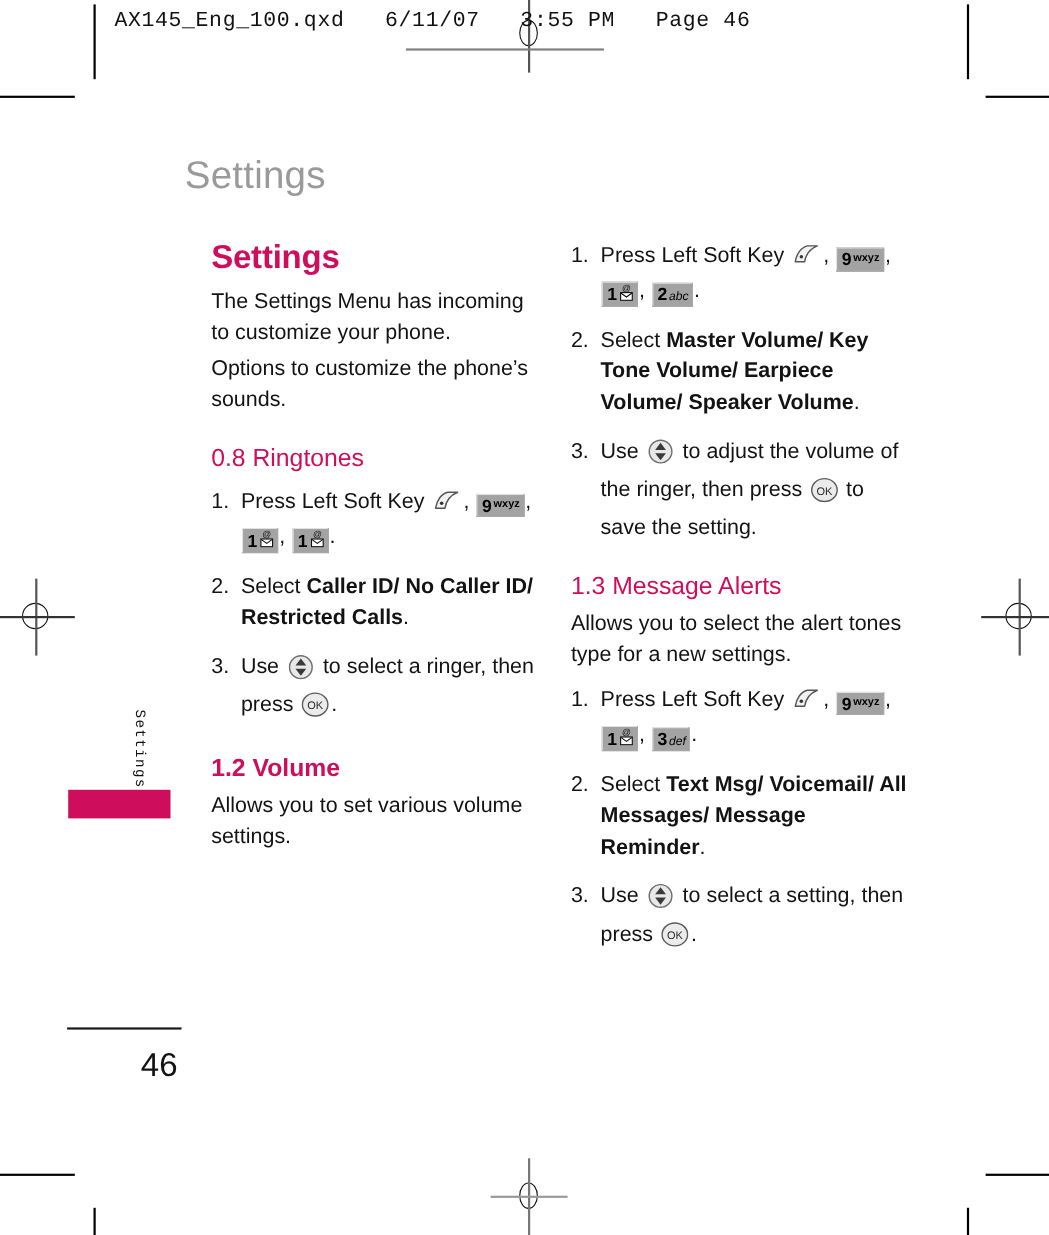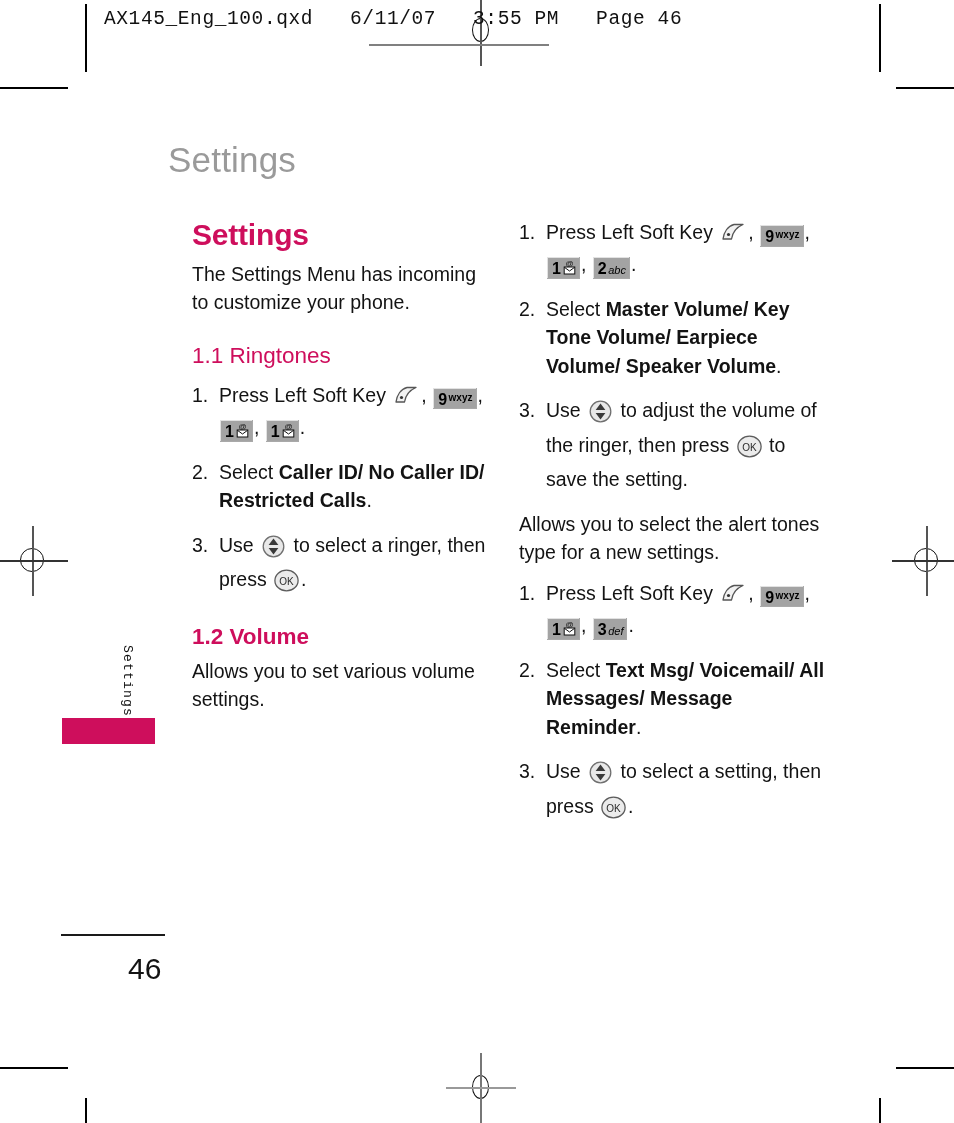"Options to customize the phone’s" p.body { html: none -> <p>Options to customize the phone’s sounds.</p> }
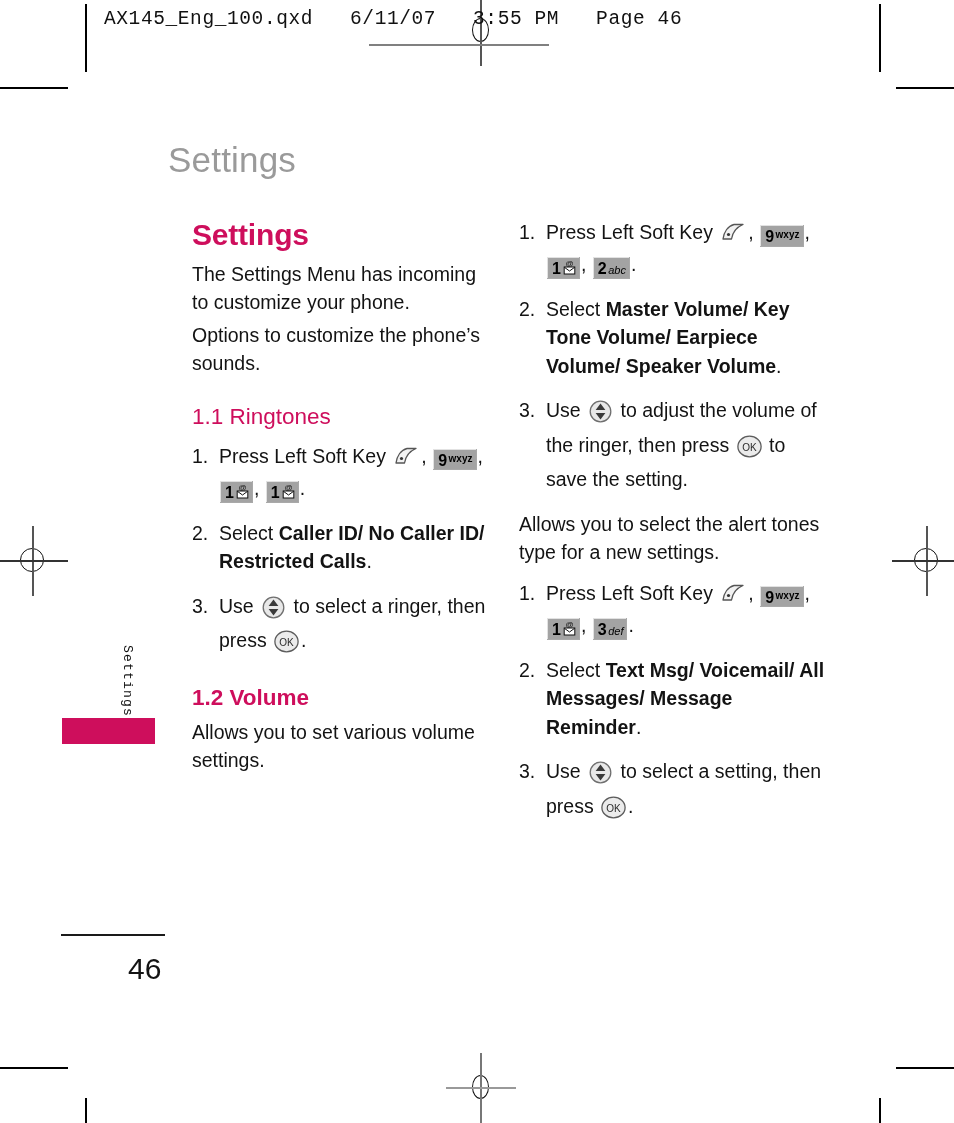"1.1 Ringtones" h3.subsec { text: 1.1 -> 0.8 }
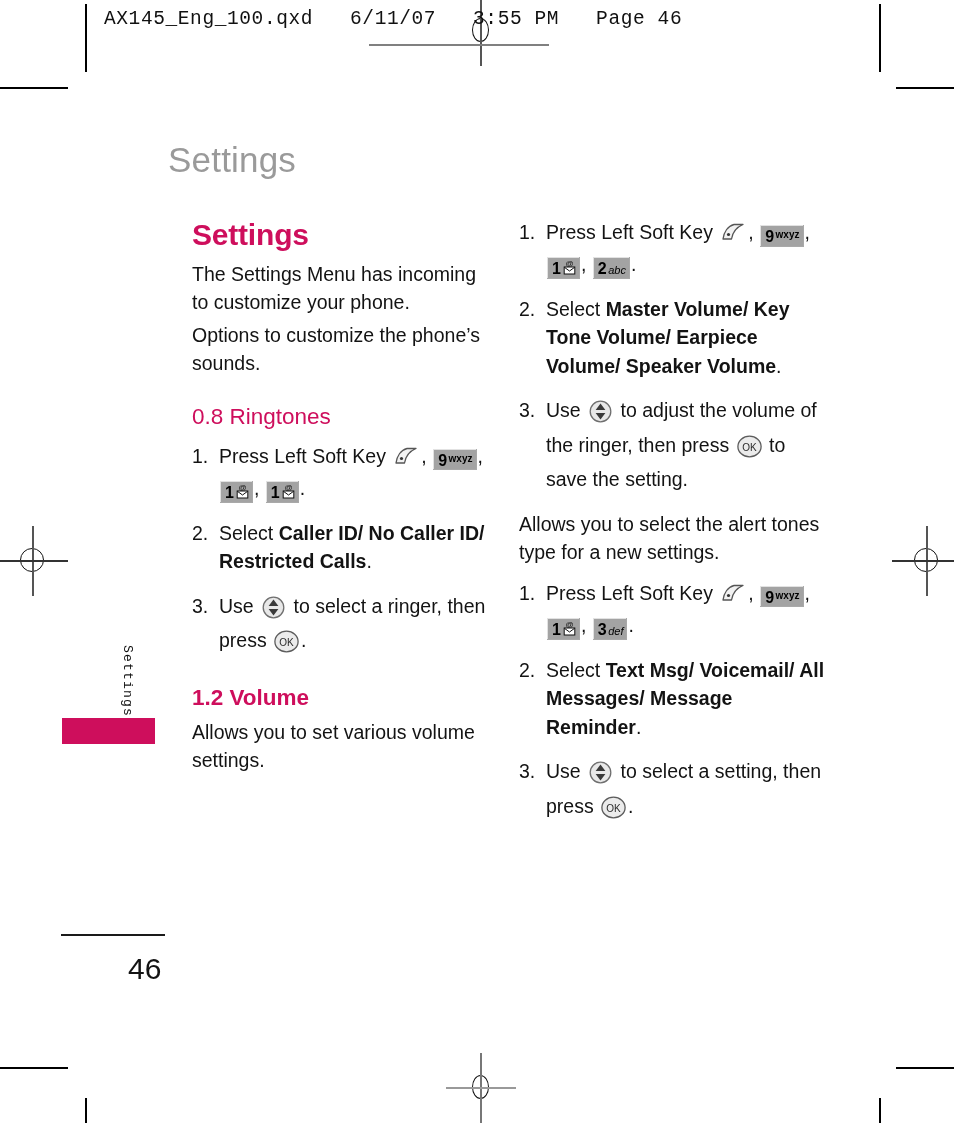"1.3 Message Alerts" h3.subsec { html: none -> <h3>1.3 Message Alerts</h3> }
